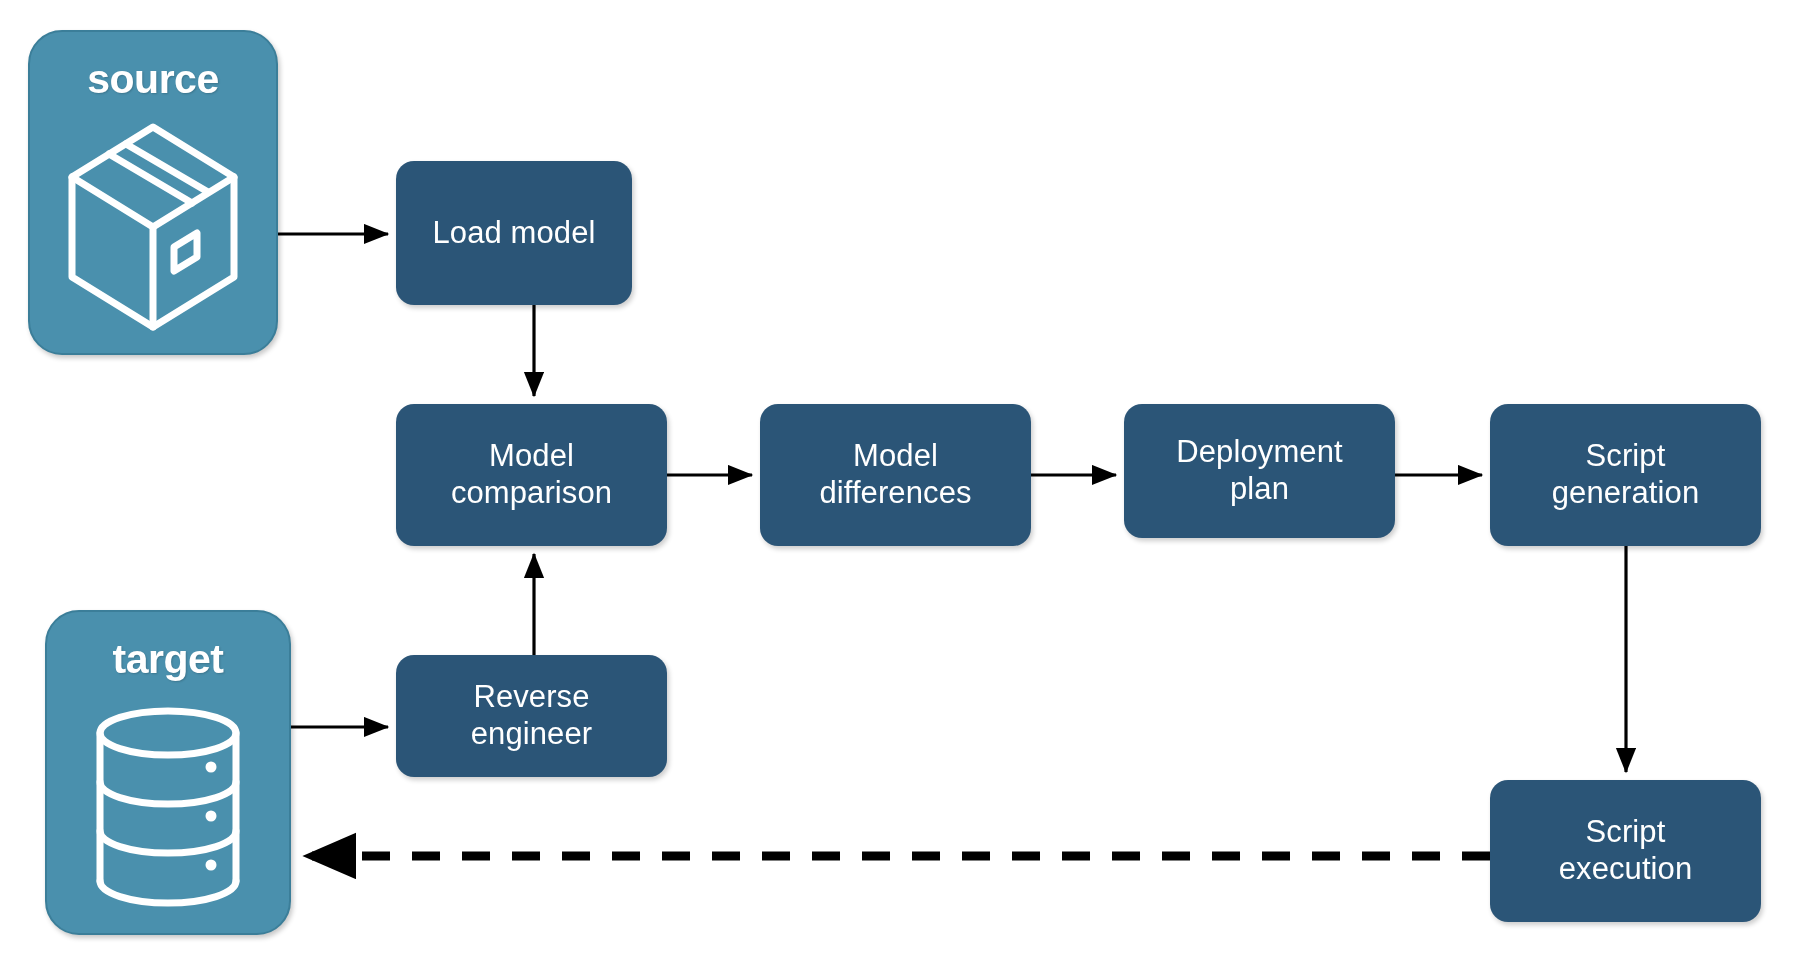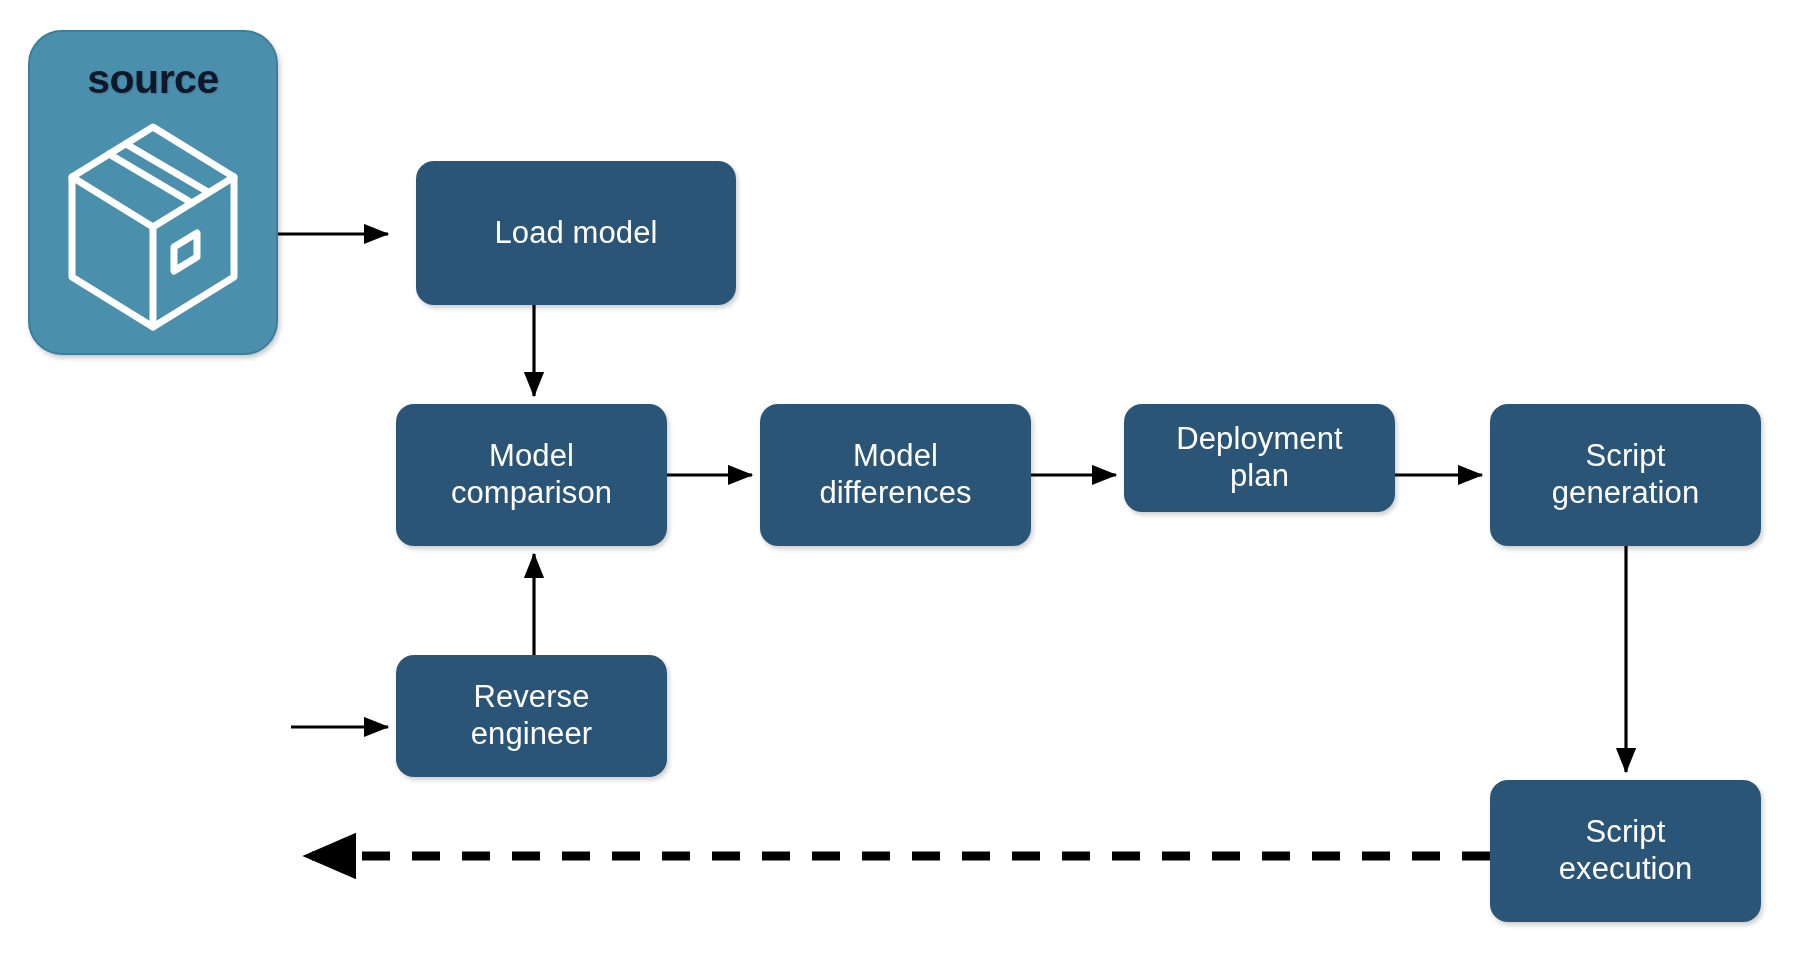"source" .endpoint-label { color: #0f172a -> #ffffff }
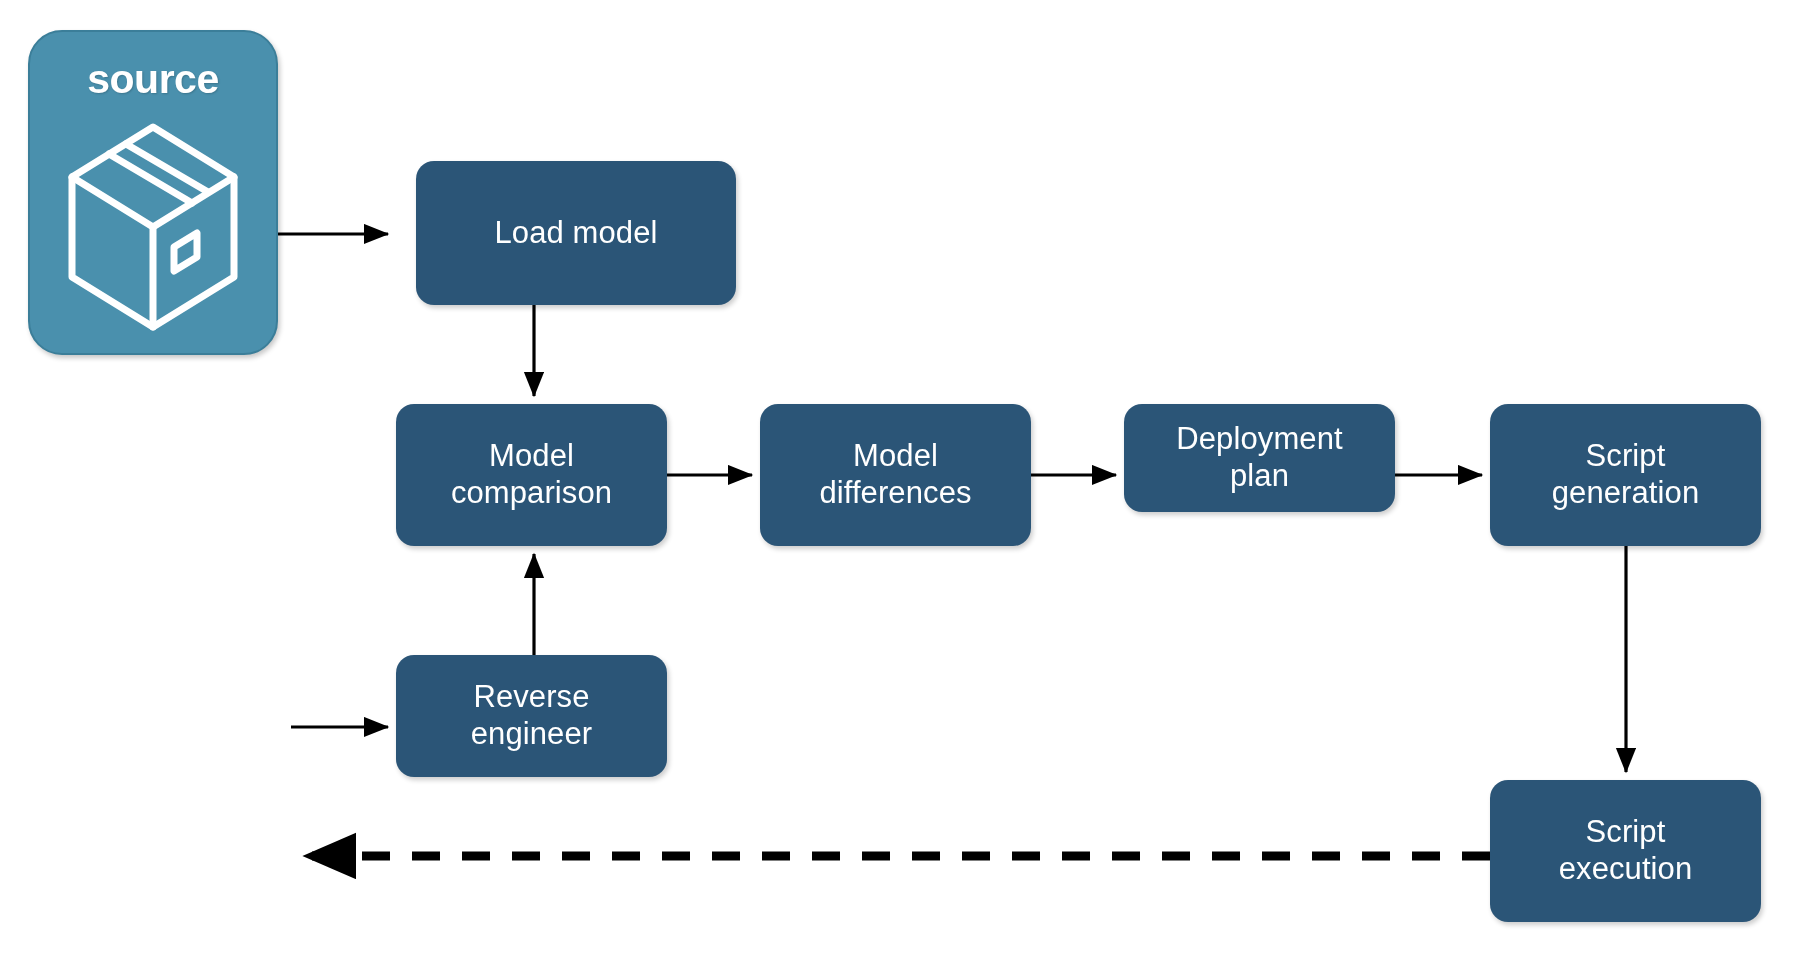"Load model" div.pbox { left: 416px -> 396px; width: 320px -> 236px }
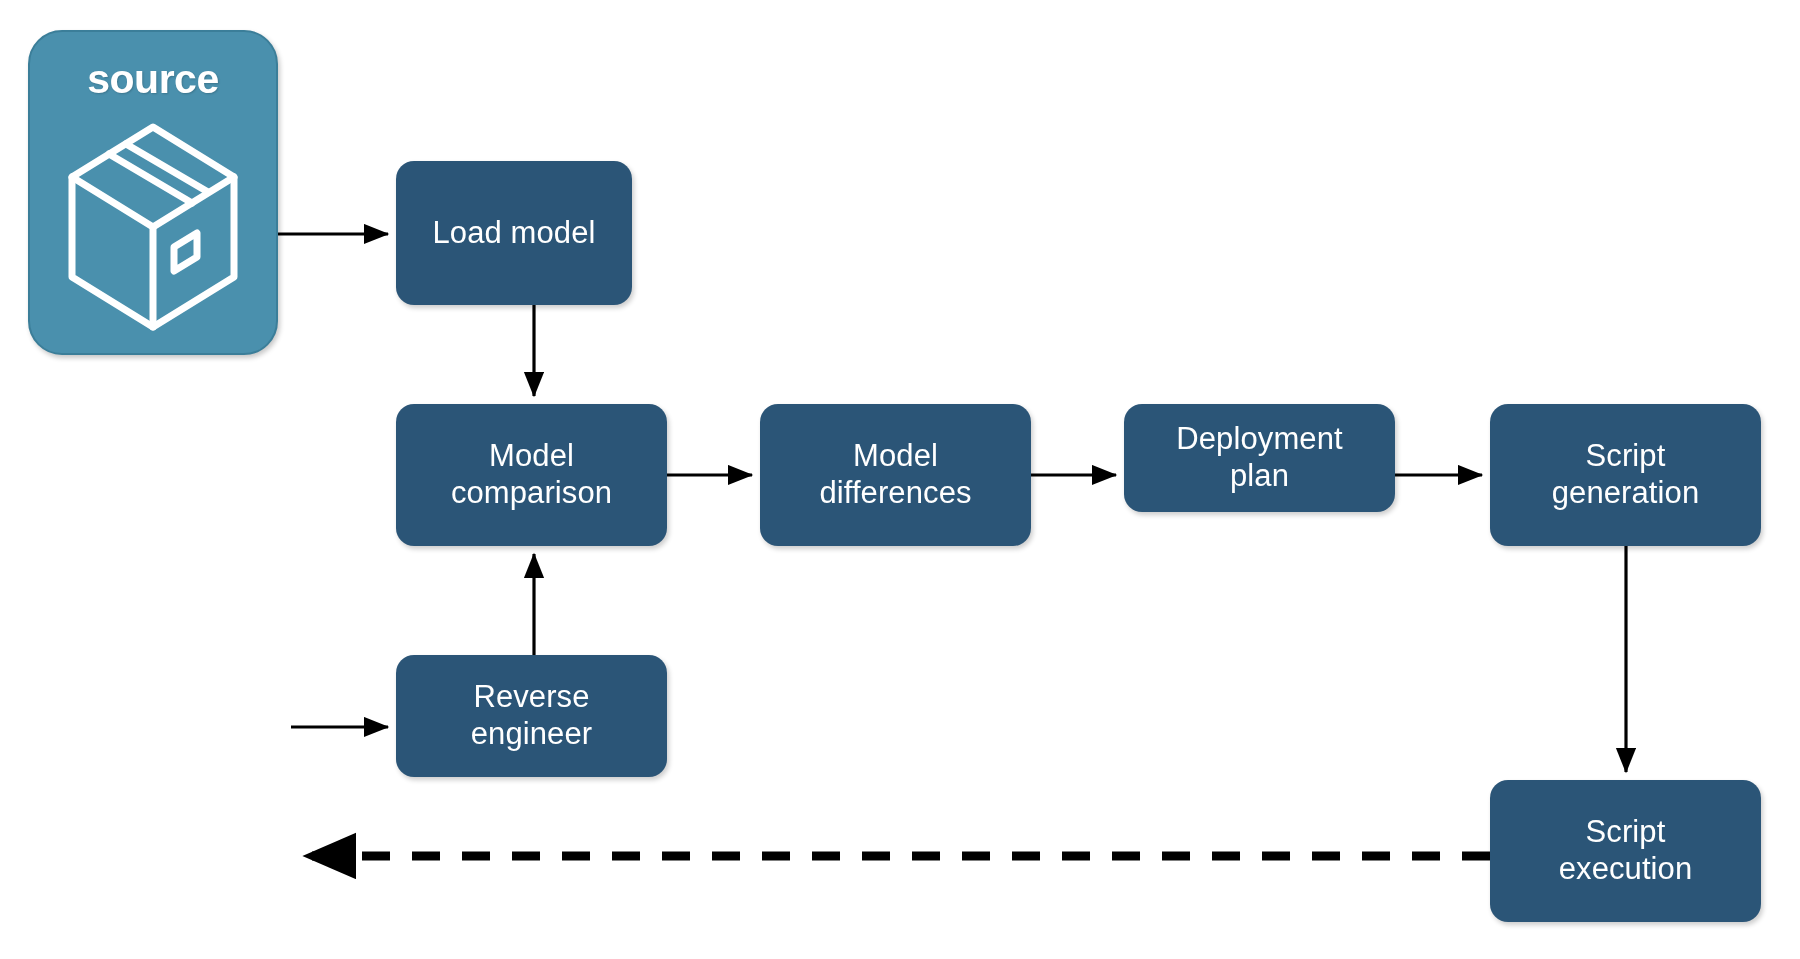"Deployment" div.pbox { height: 108px -> 134px }
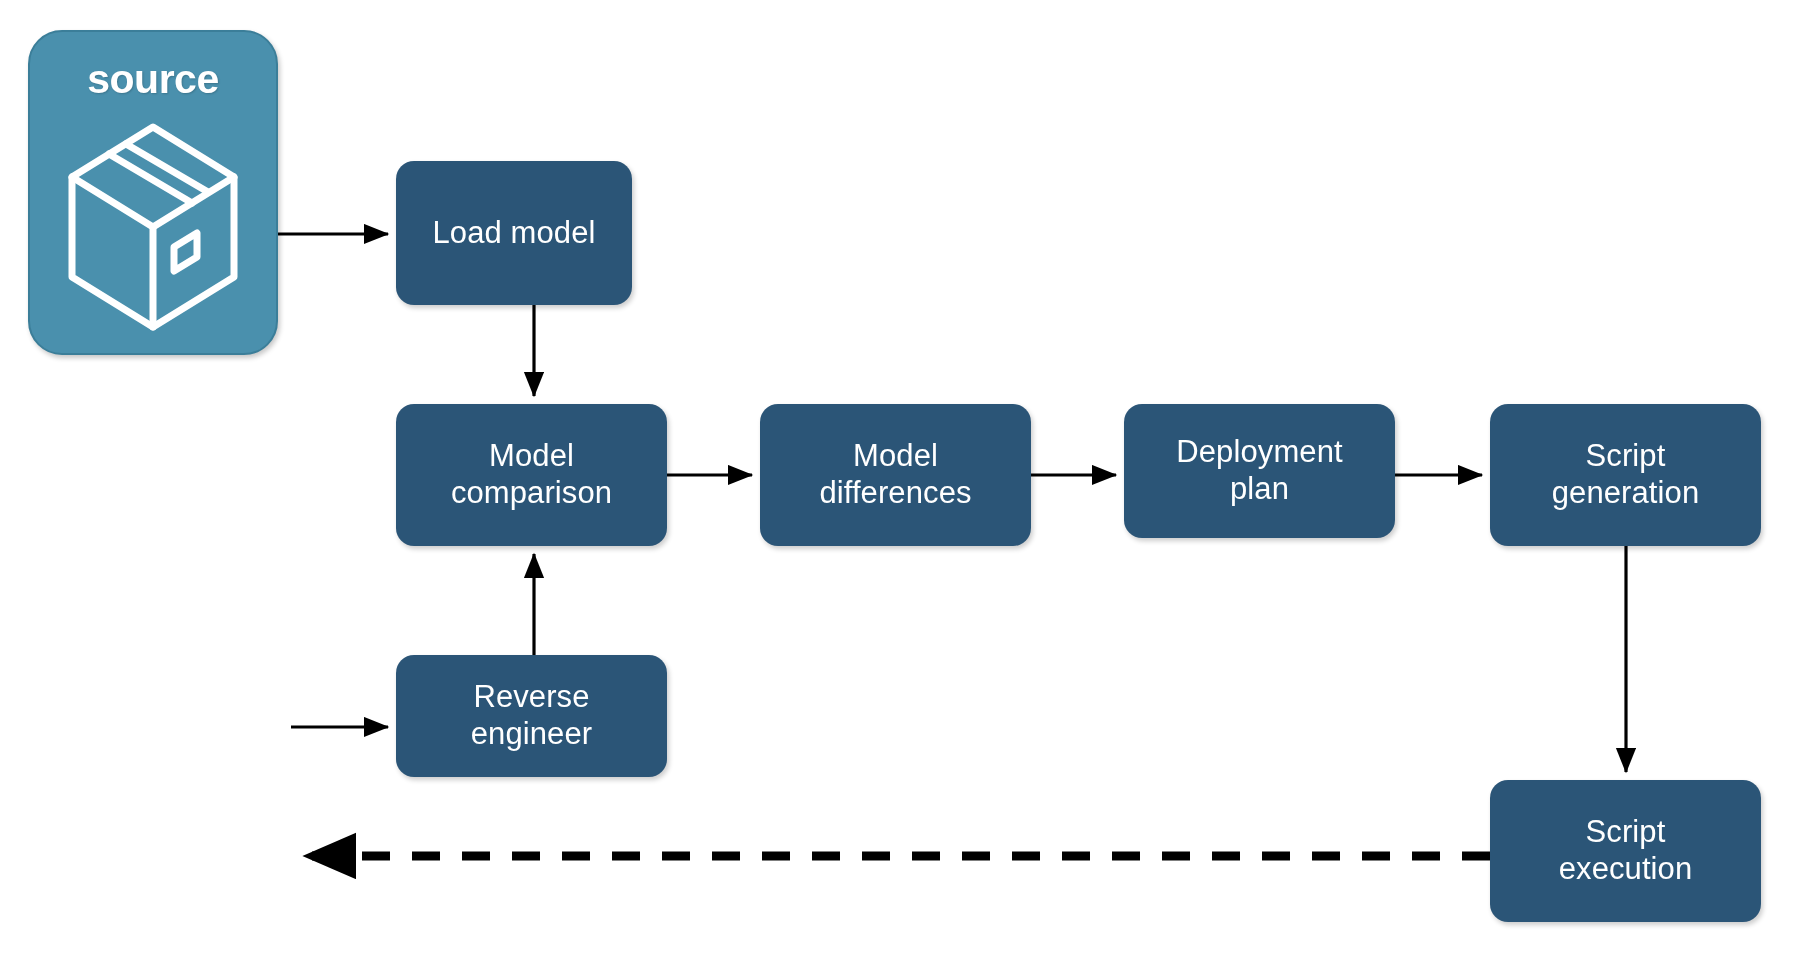"target" div.endpoint { html: none -> <div> <div>target</div> <div> <svg> <ellipse></ellipse> <path></path> <path></path> <path></path> <path></path> <path></path> <circle></circle> <circle></circle> <circle></circle> </svg> </div> </div> }
